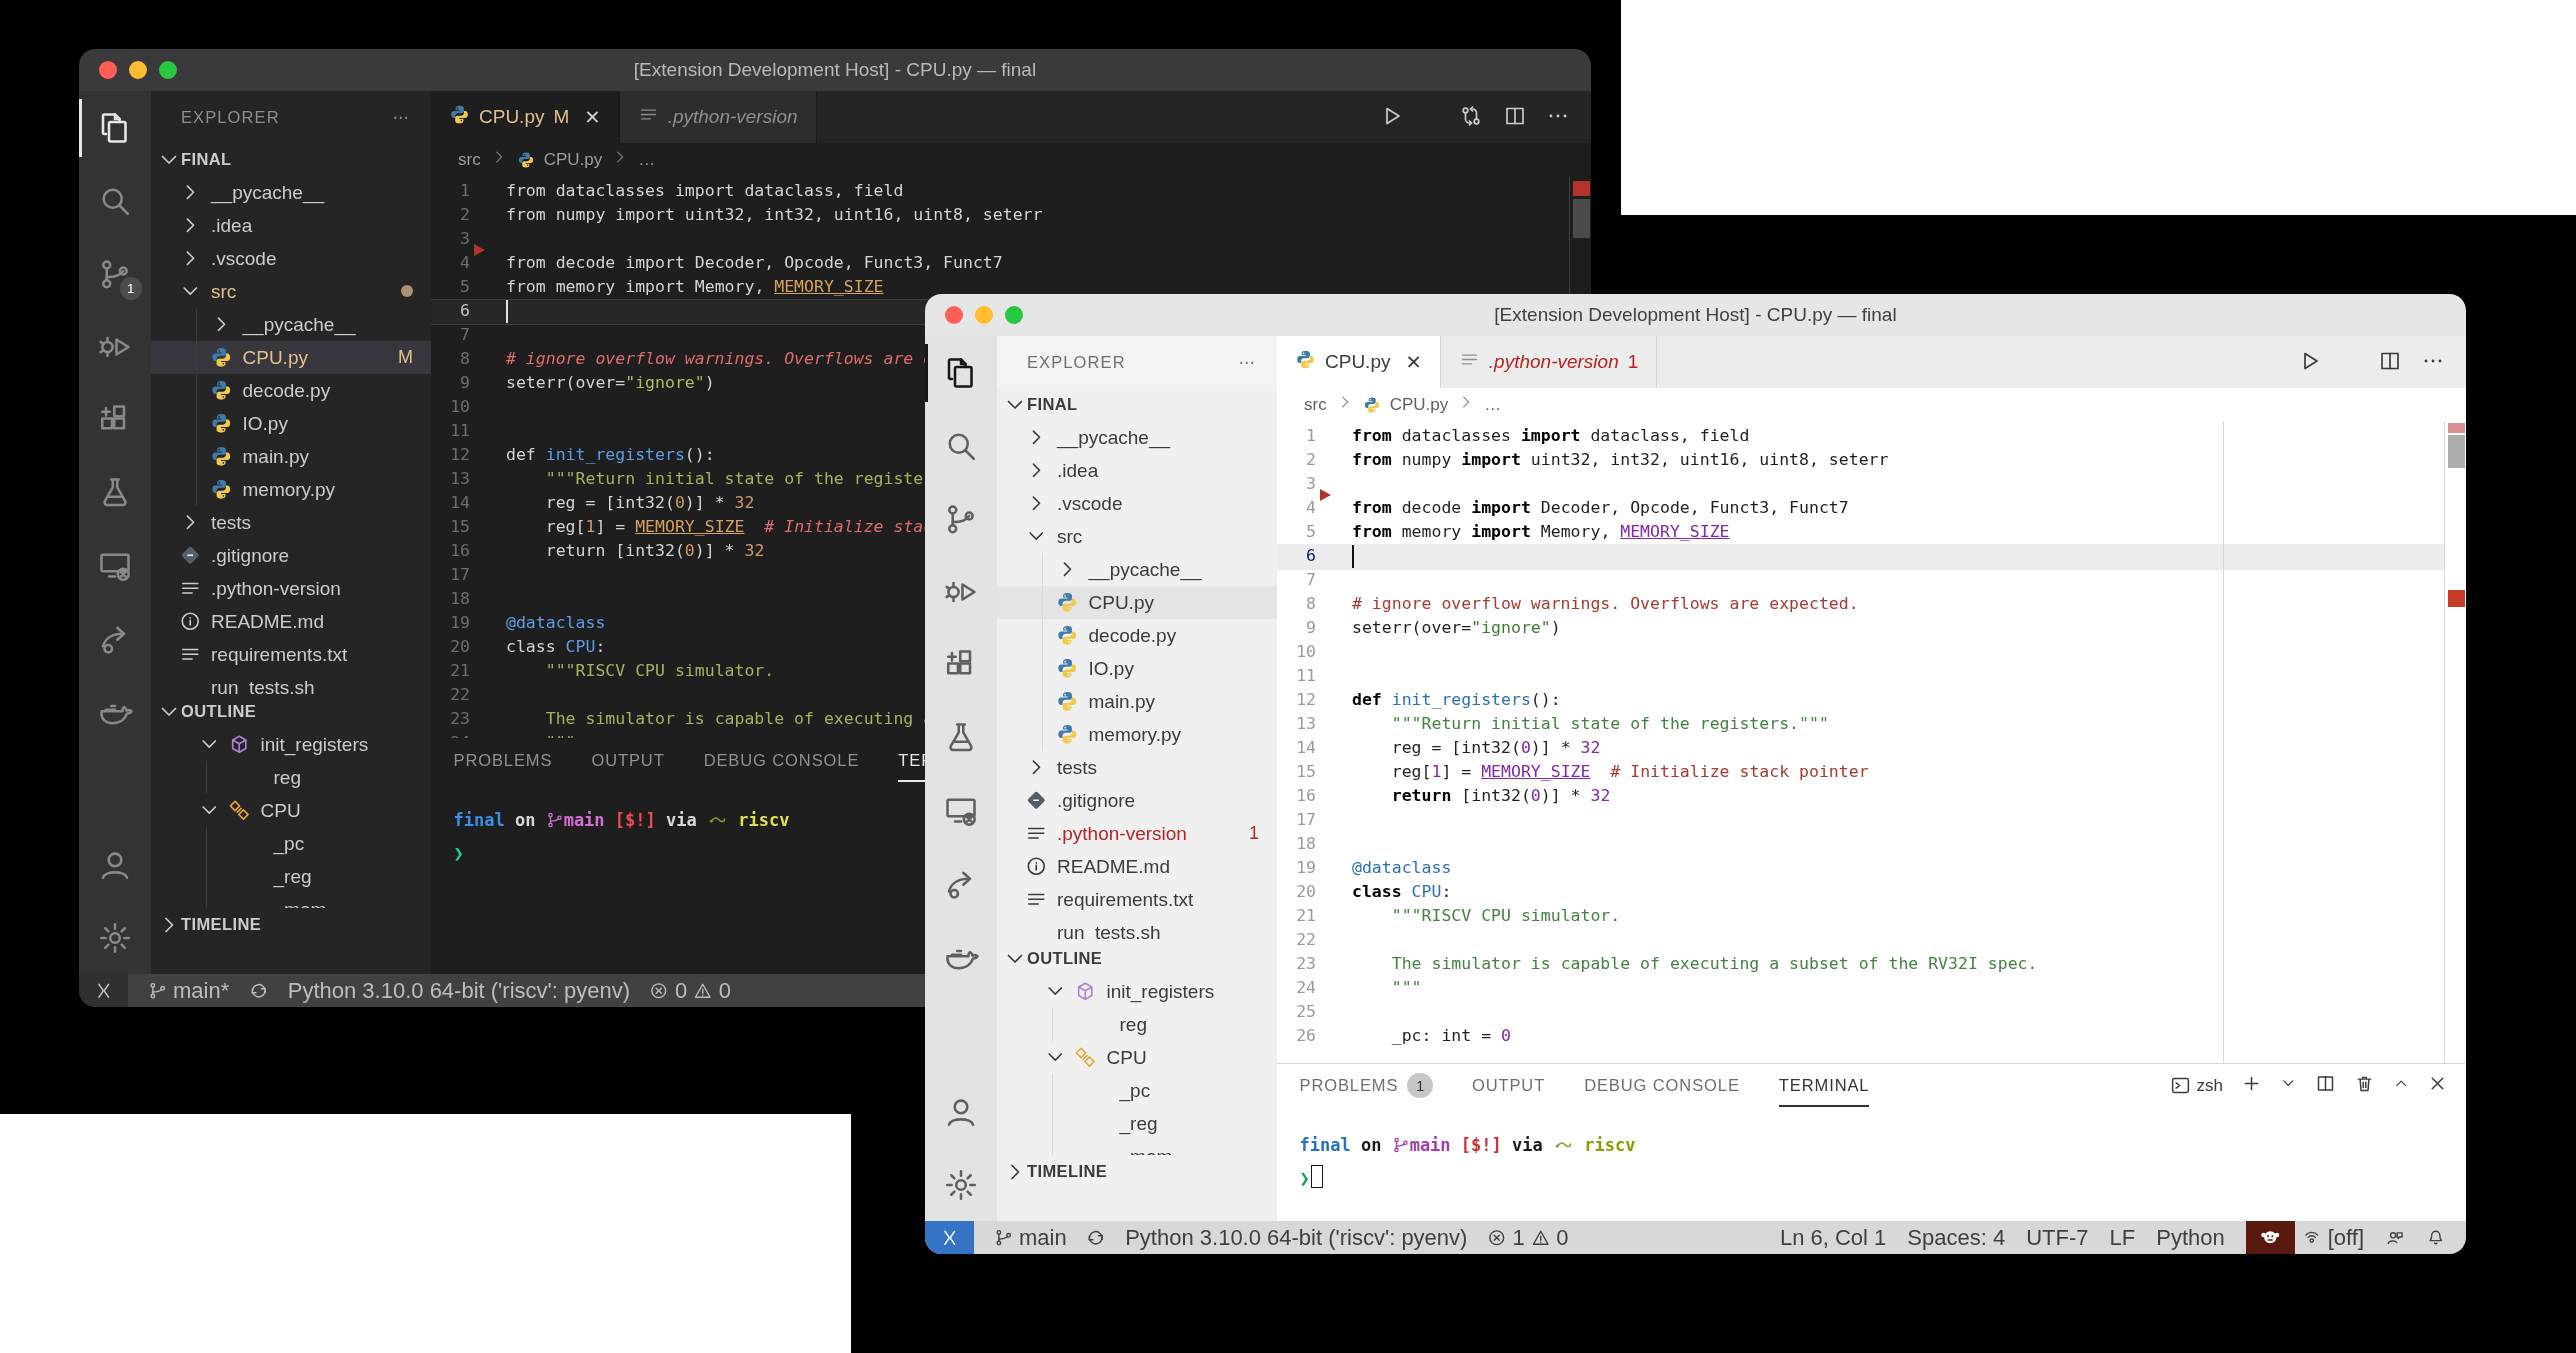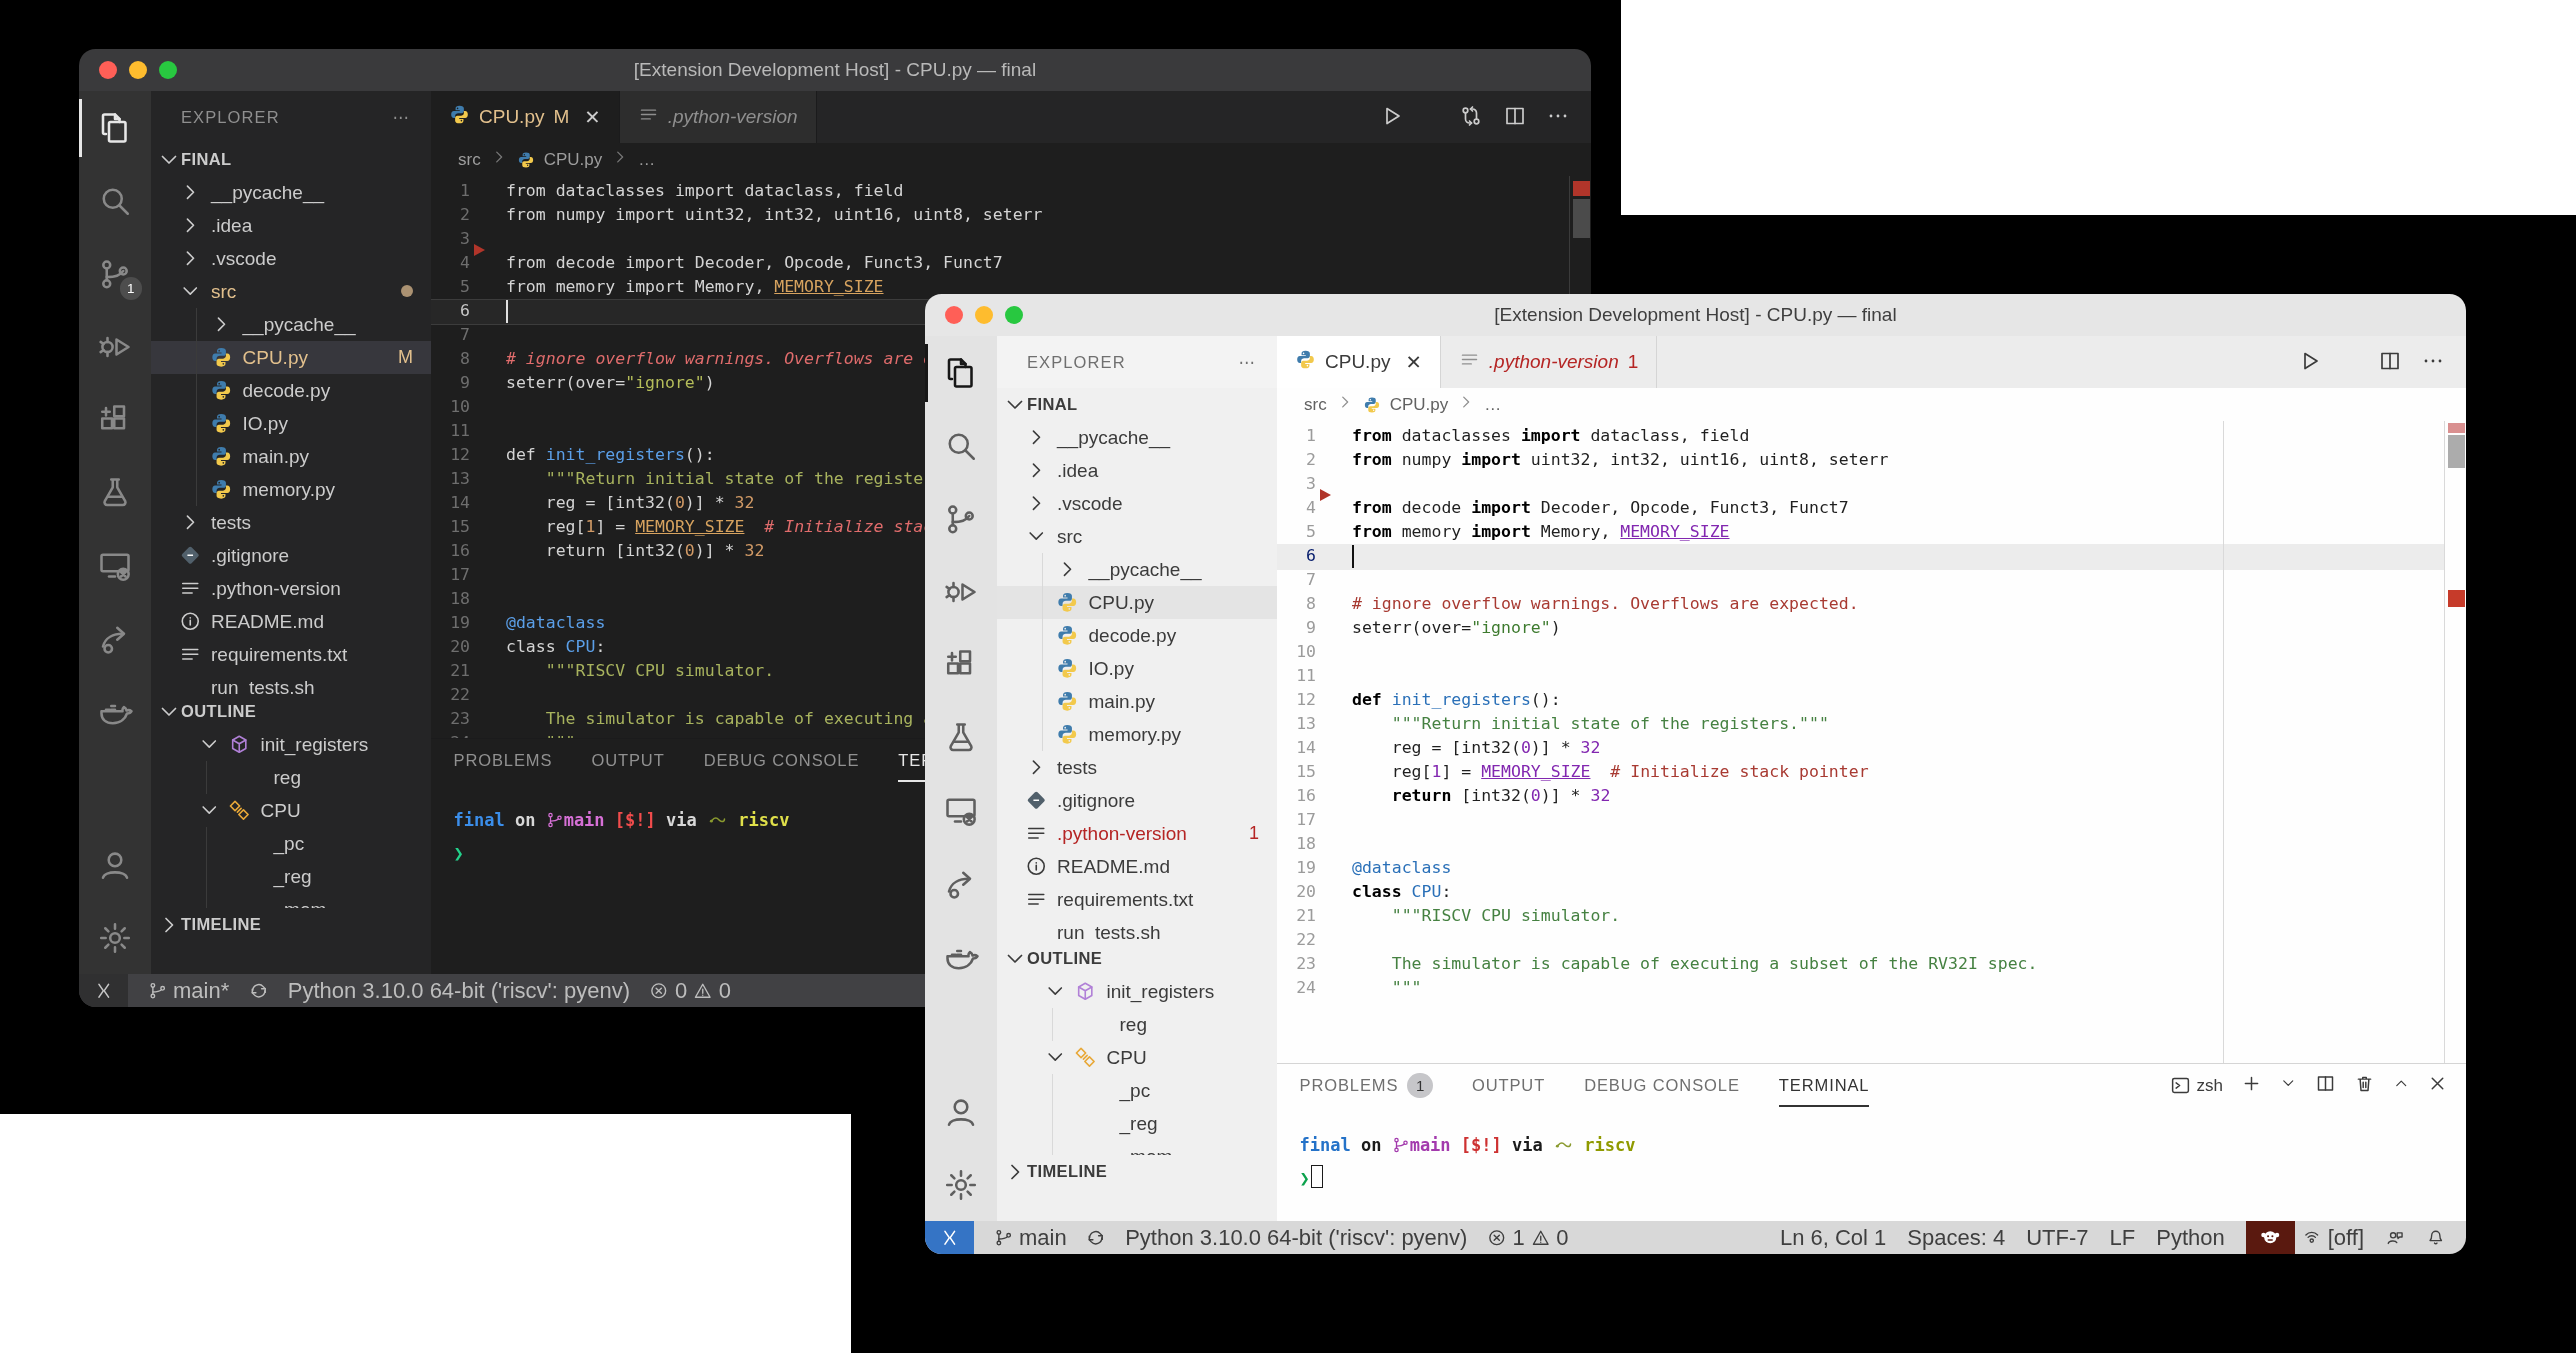"25" div.codeline { html: none -> <div><span>25</span><span></span></div> }
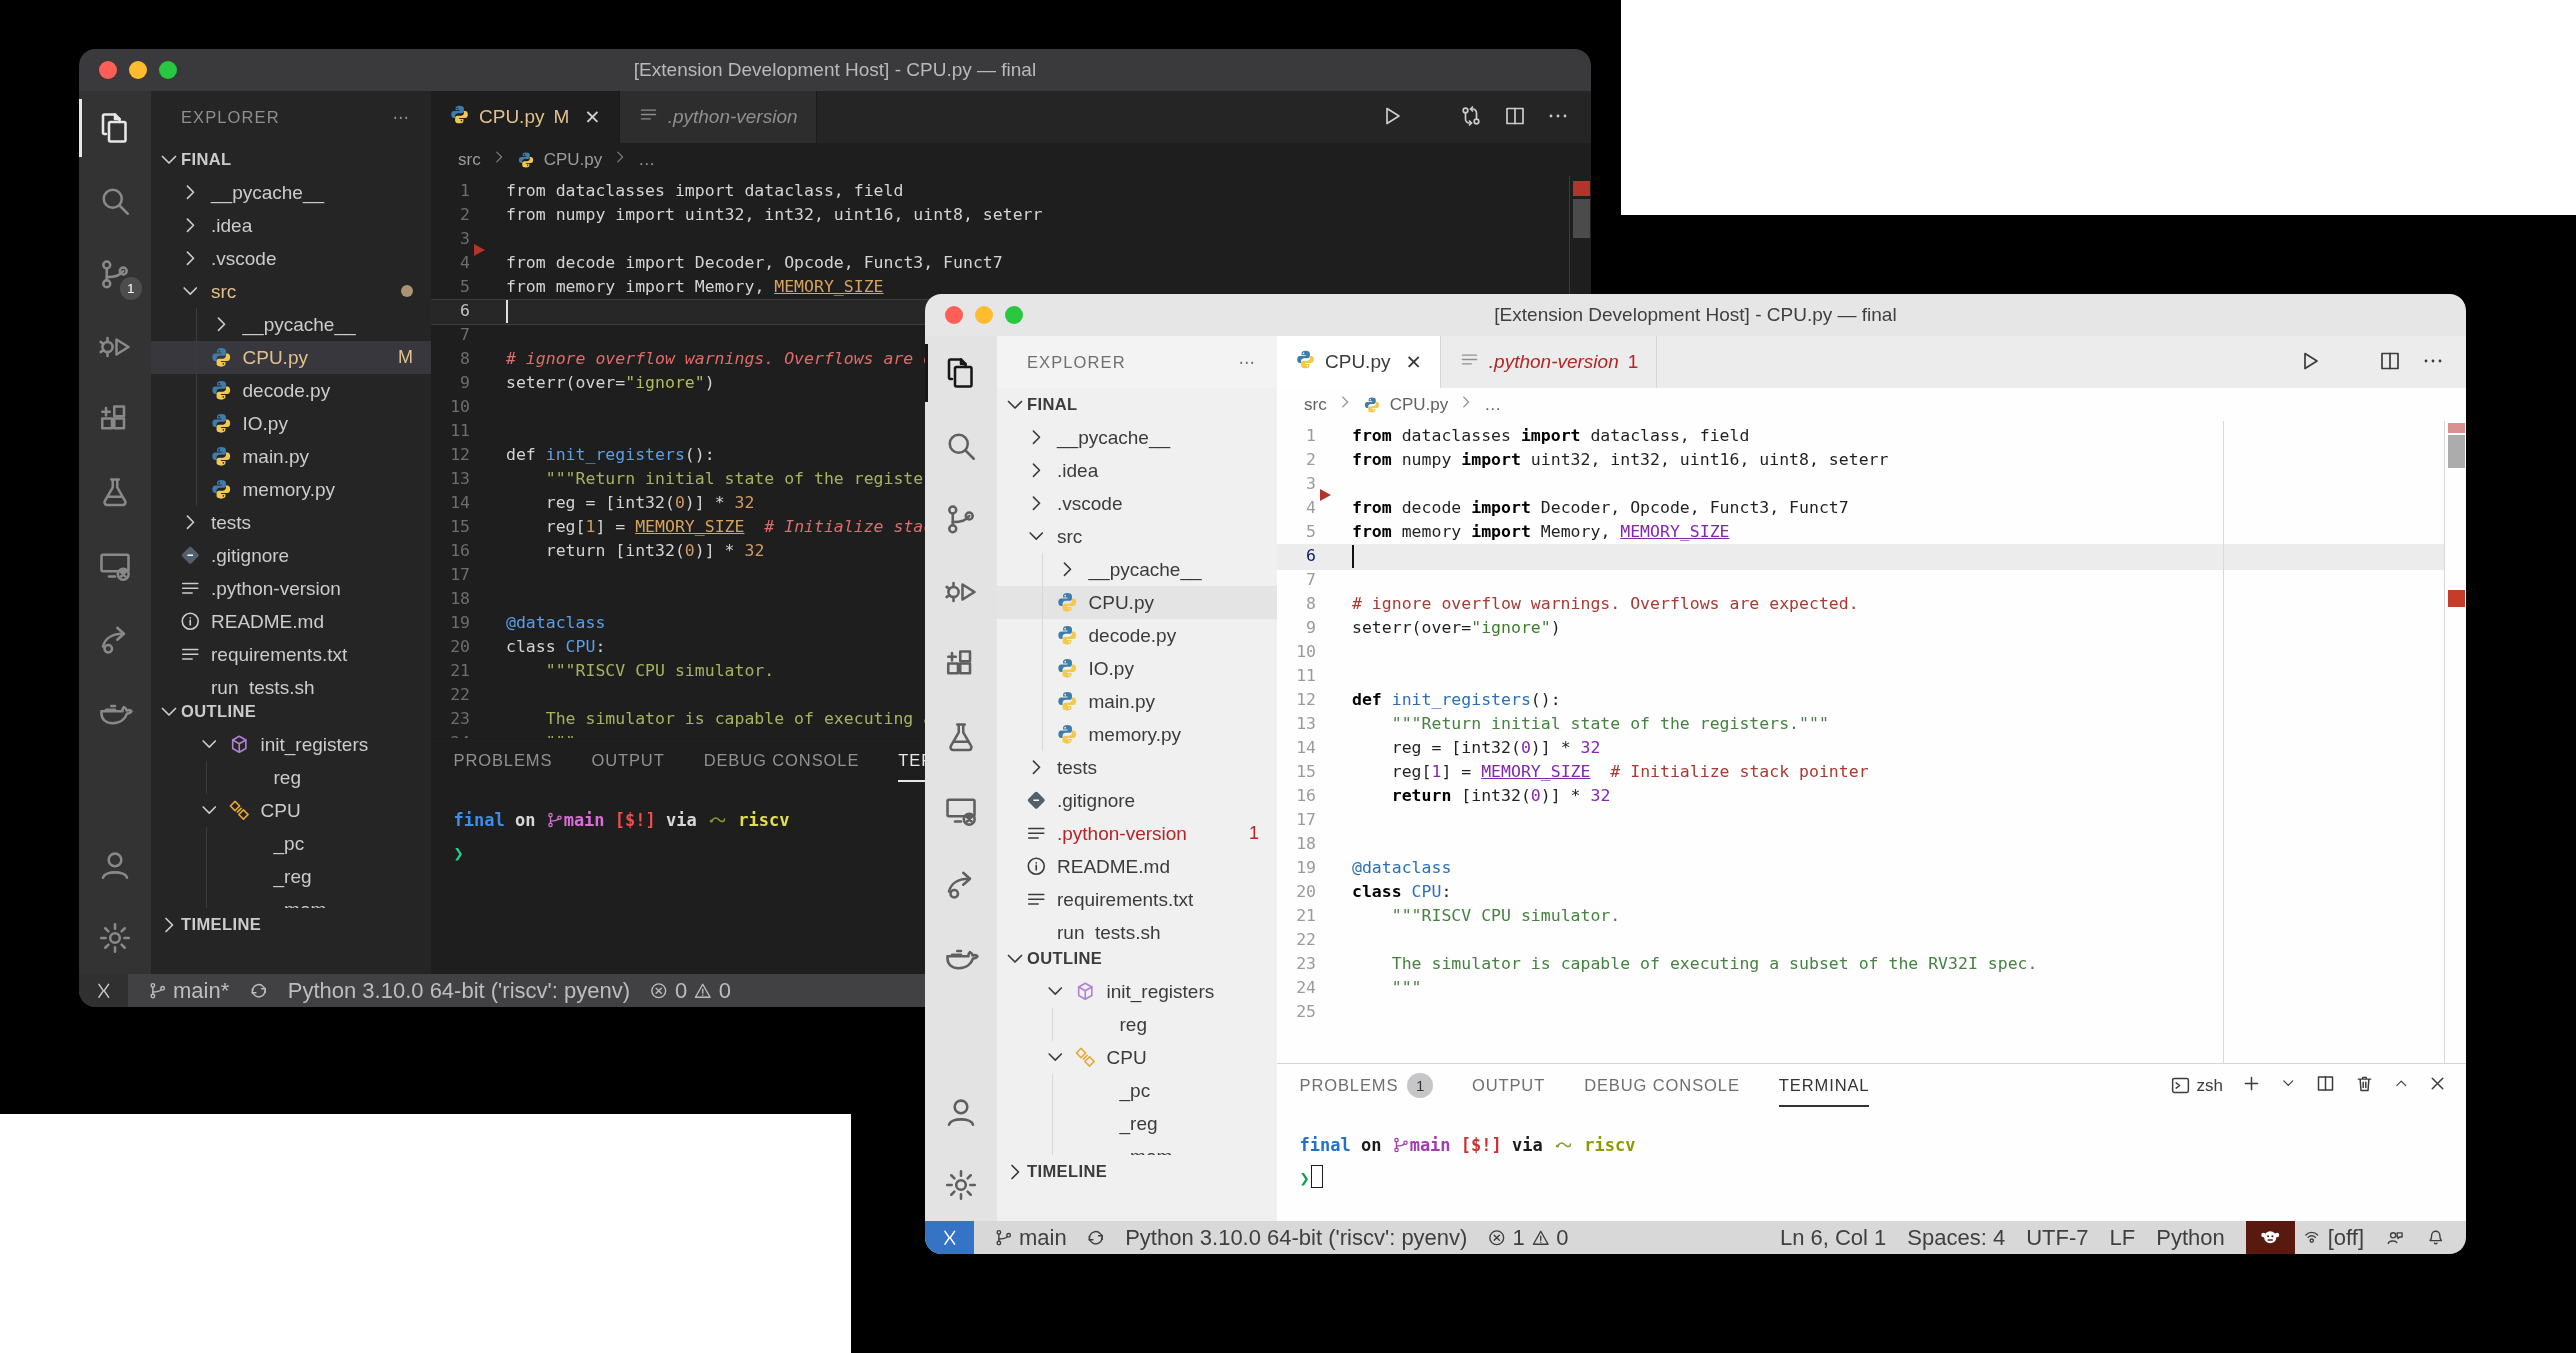"26" div.codeline { html: none -> <div><span>26</span><span><span> _pc: int = </span><span>0</span></span></div> }
